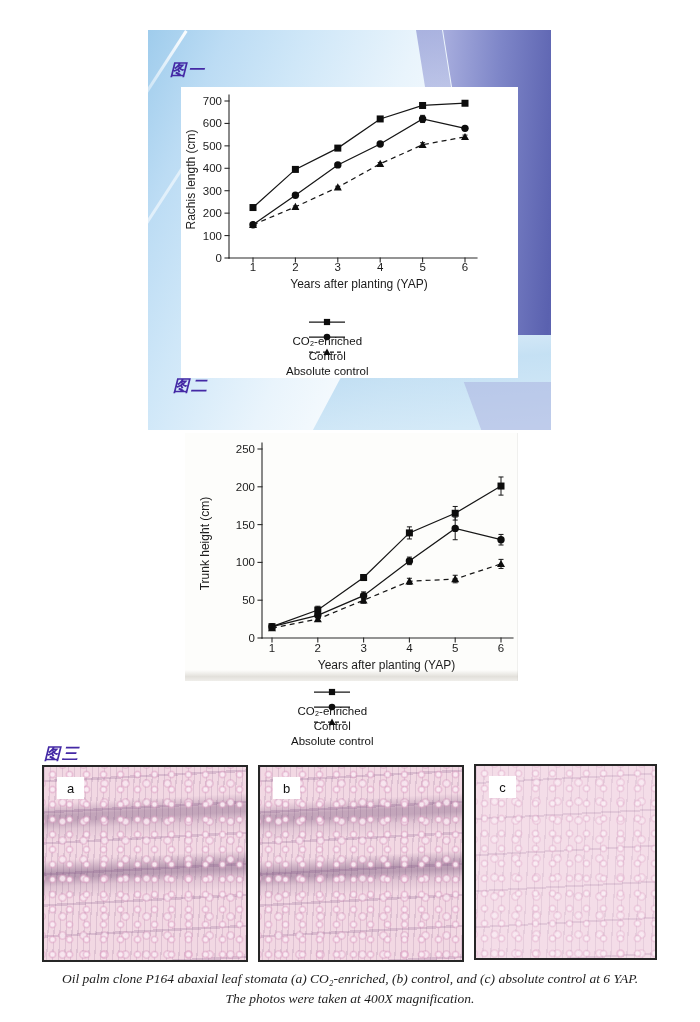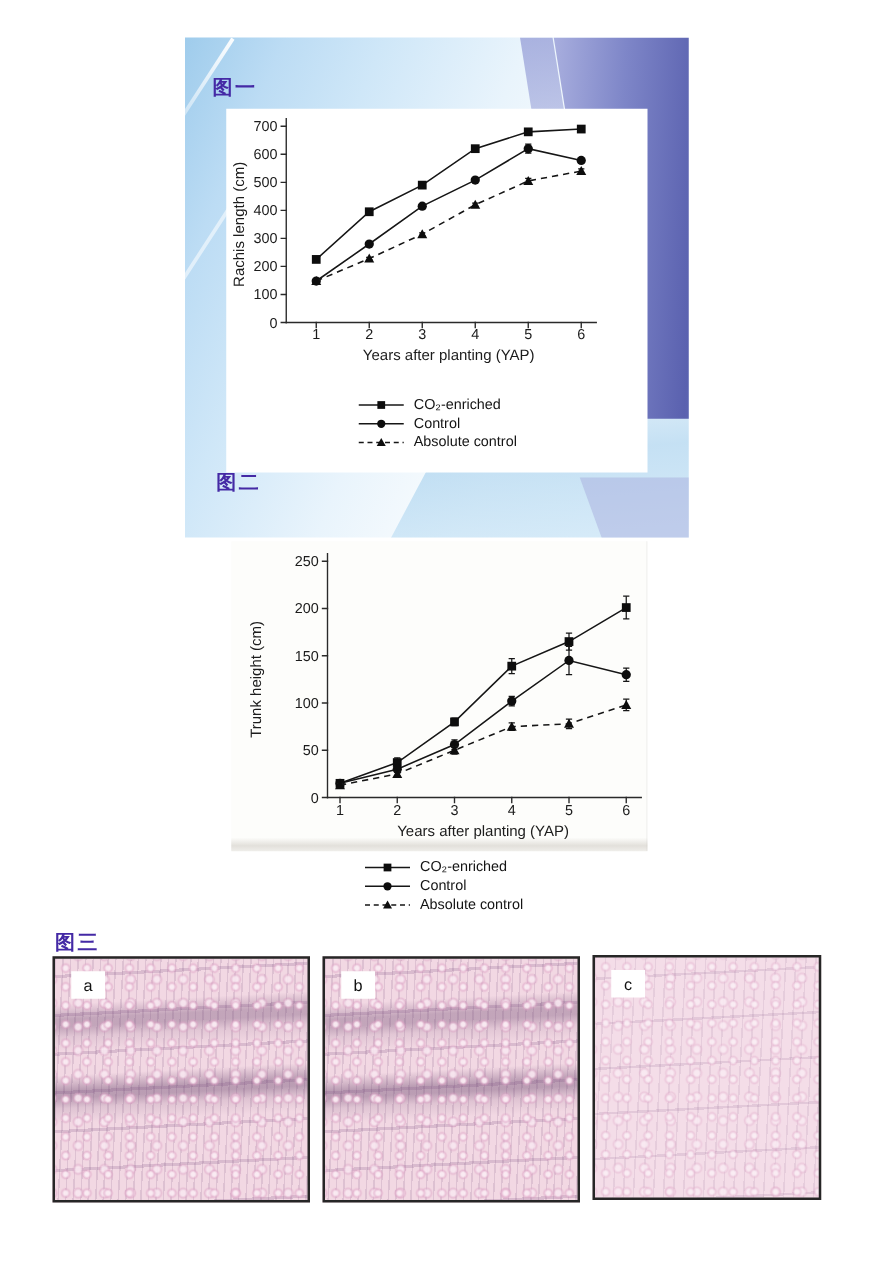"图一" .fig-label { font-style: none -> italic }
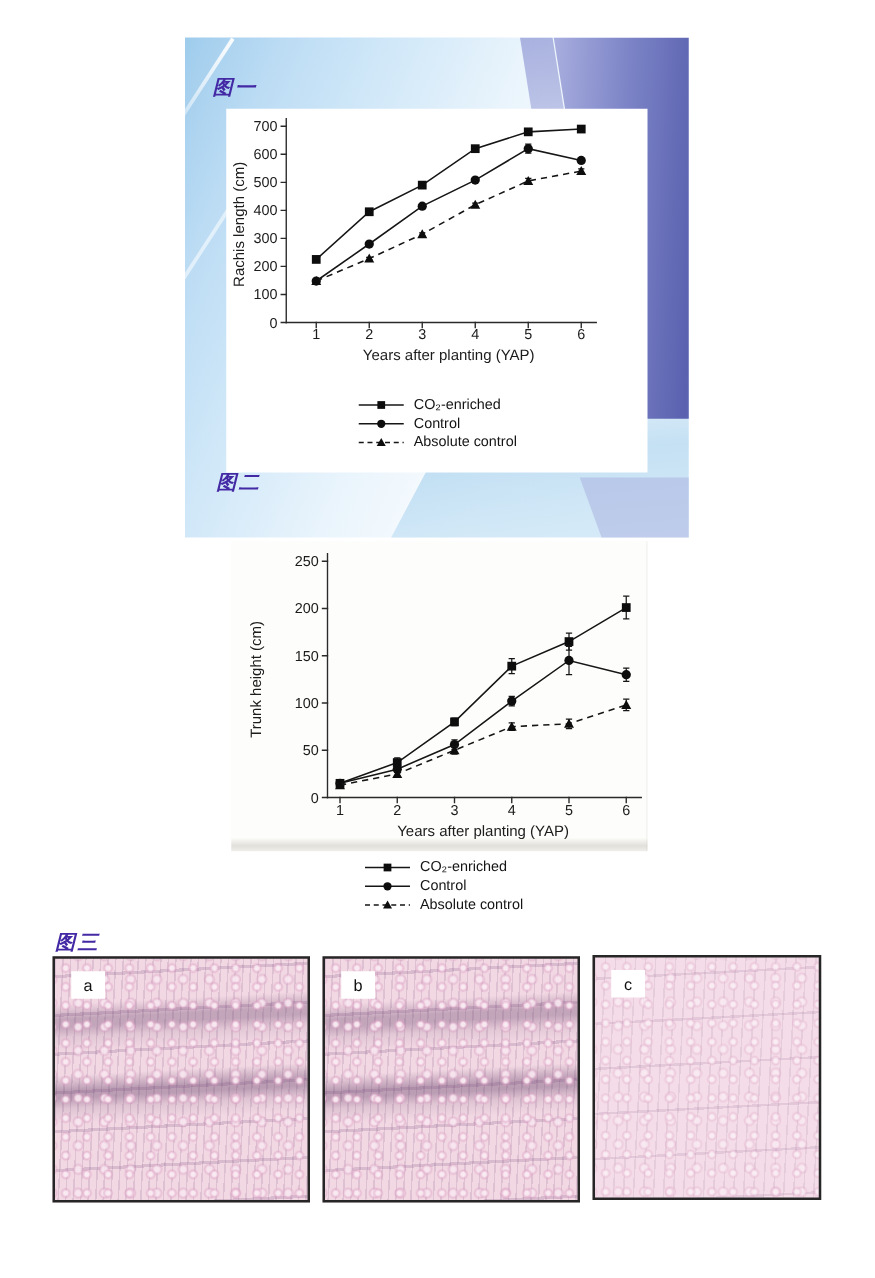"CO₂-enriched" .lrow { flex-direction: none -> column }
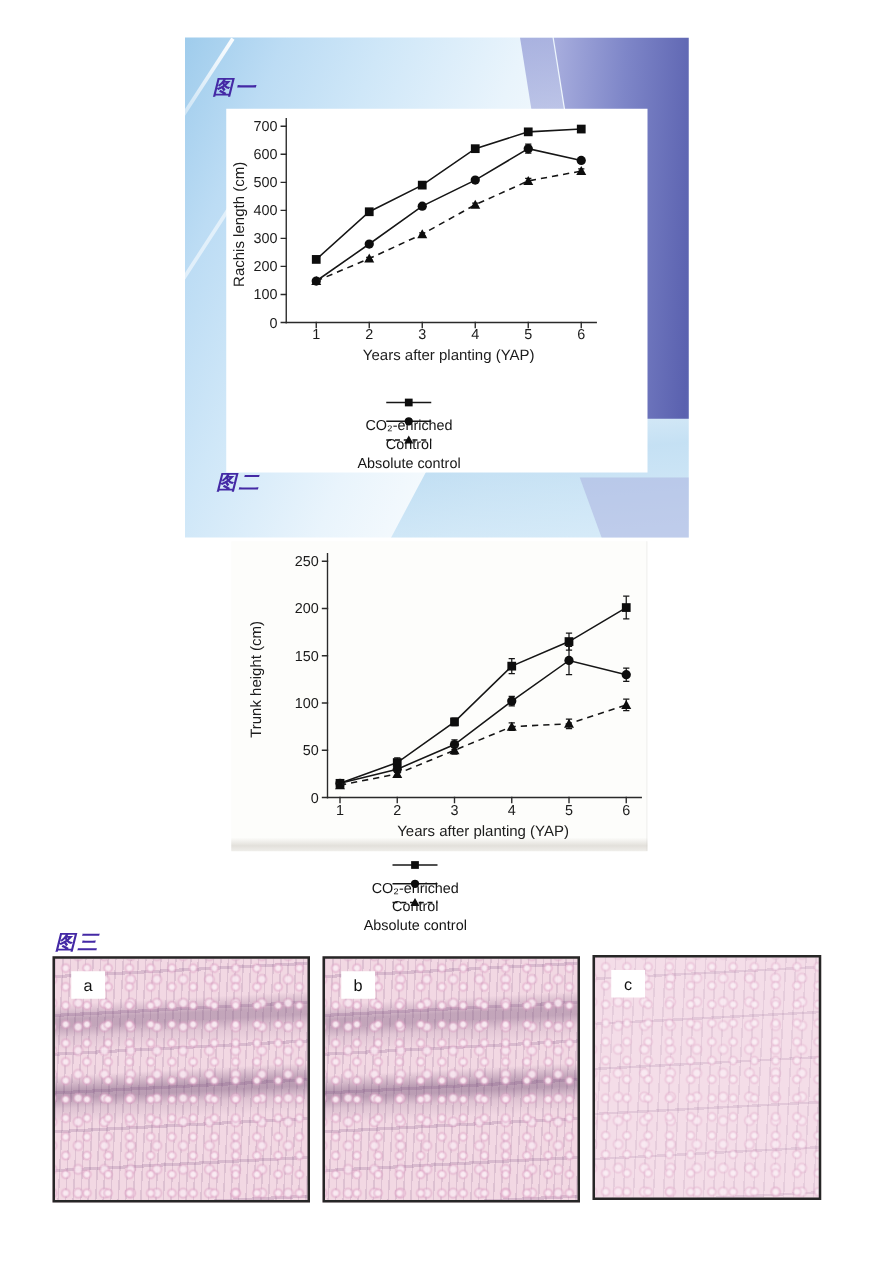"Oil palm clone P164 abaxial" div.caption { html: none -> <div> <div>Oil palm clone P164 abaxial leaf stomata (a) CO₂-enriched, (b) control, and (c) absolute control at 6 YAP.</div> <div>The photos were taken at 400X magnification.</div> </div> }
